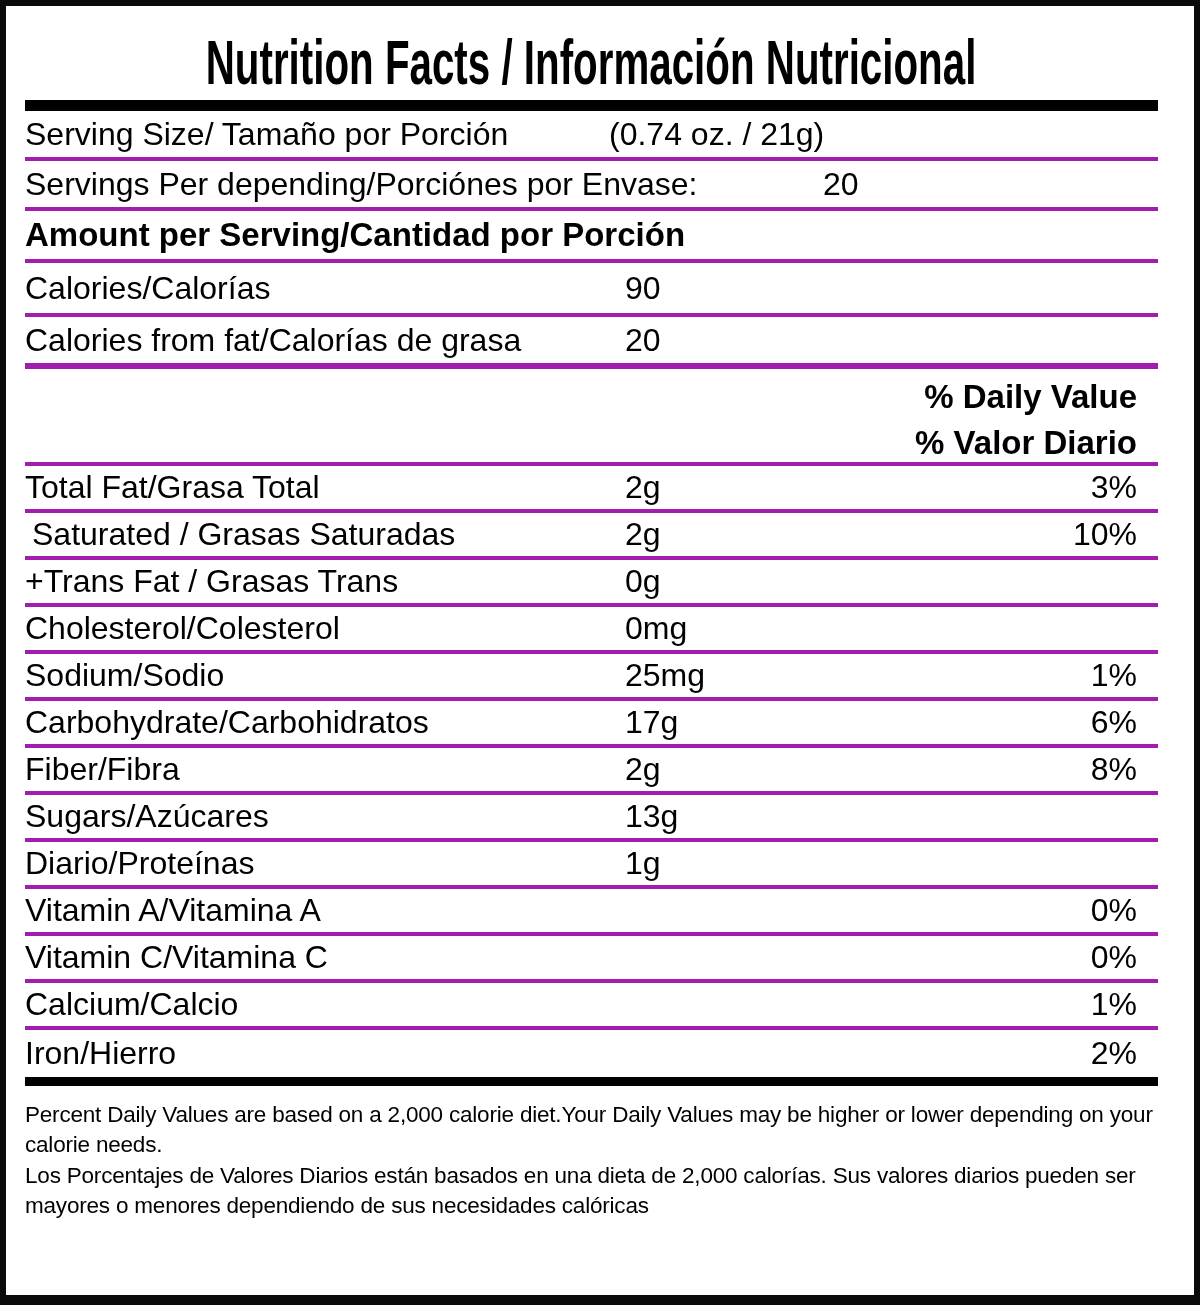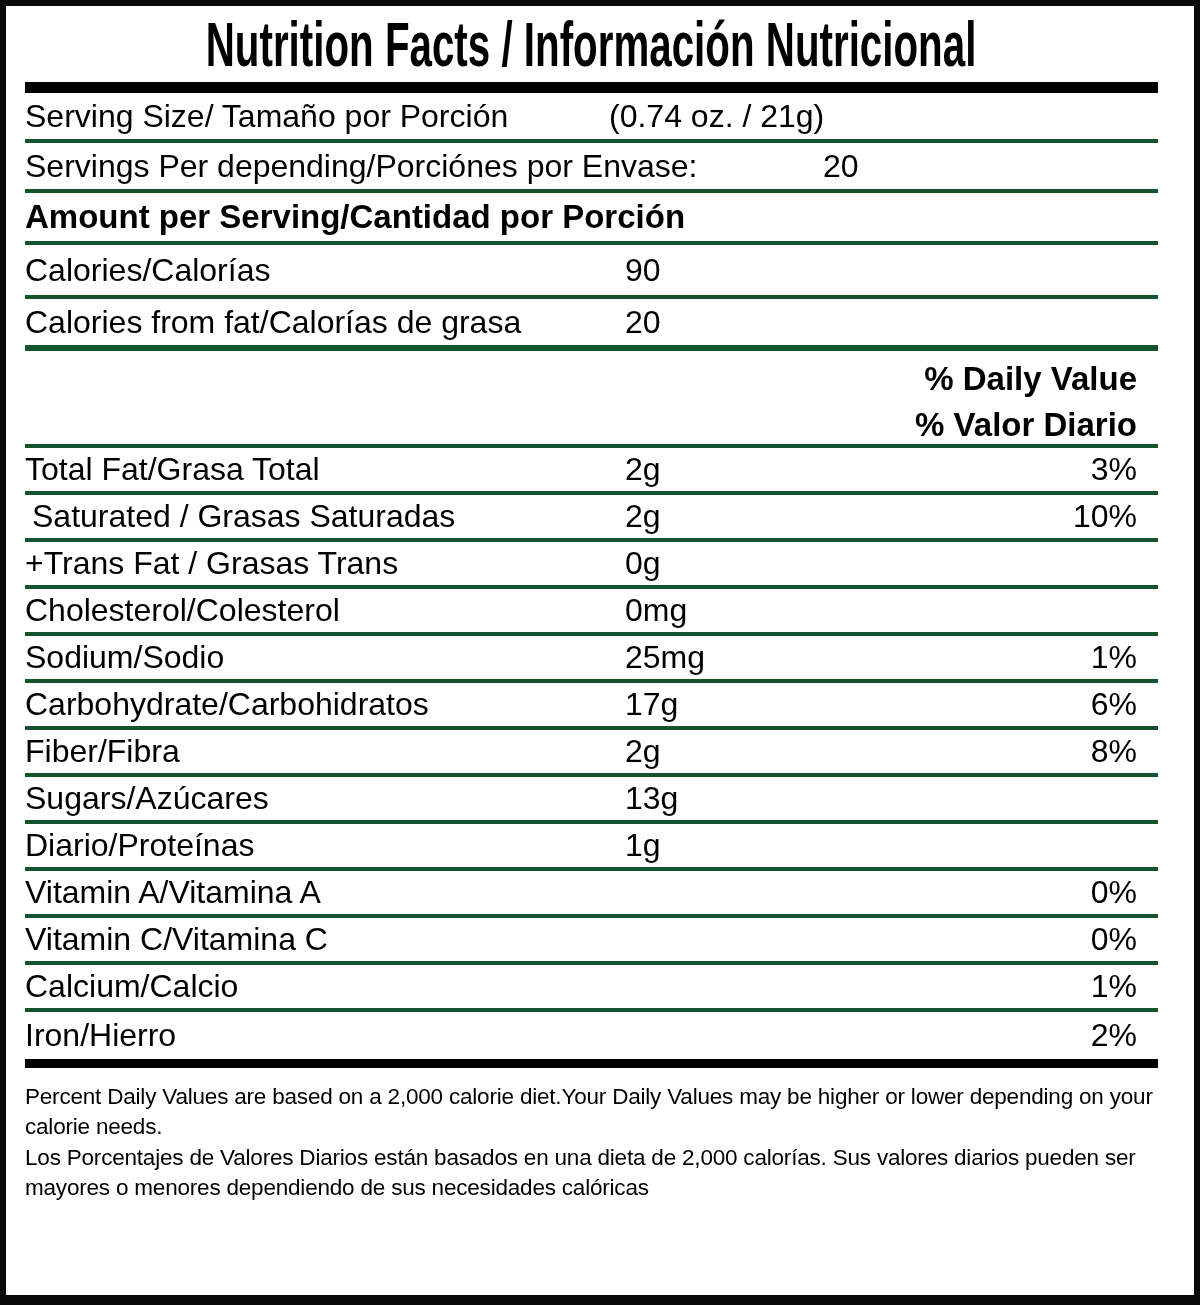"Nutrition Facts / Información" .sheet { padding: 0 36px 0 19px -> 18px 36px 0 19px }
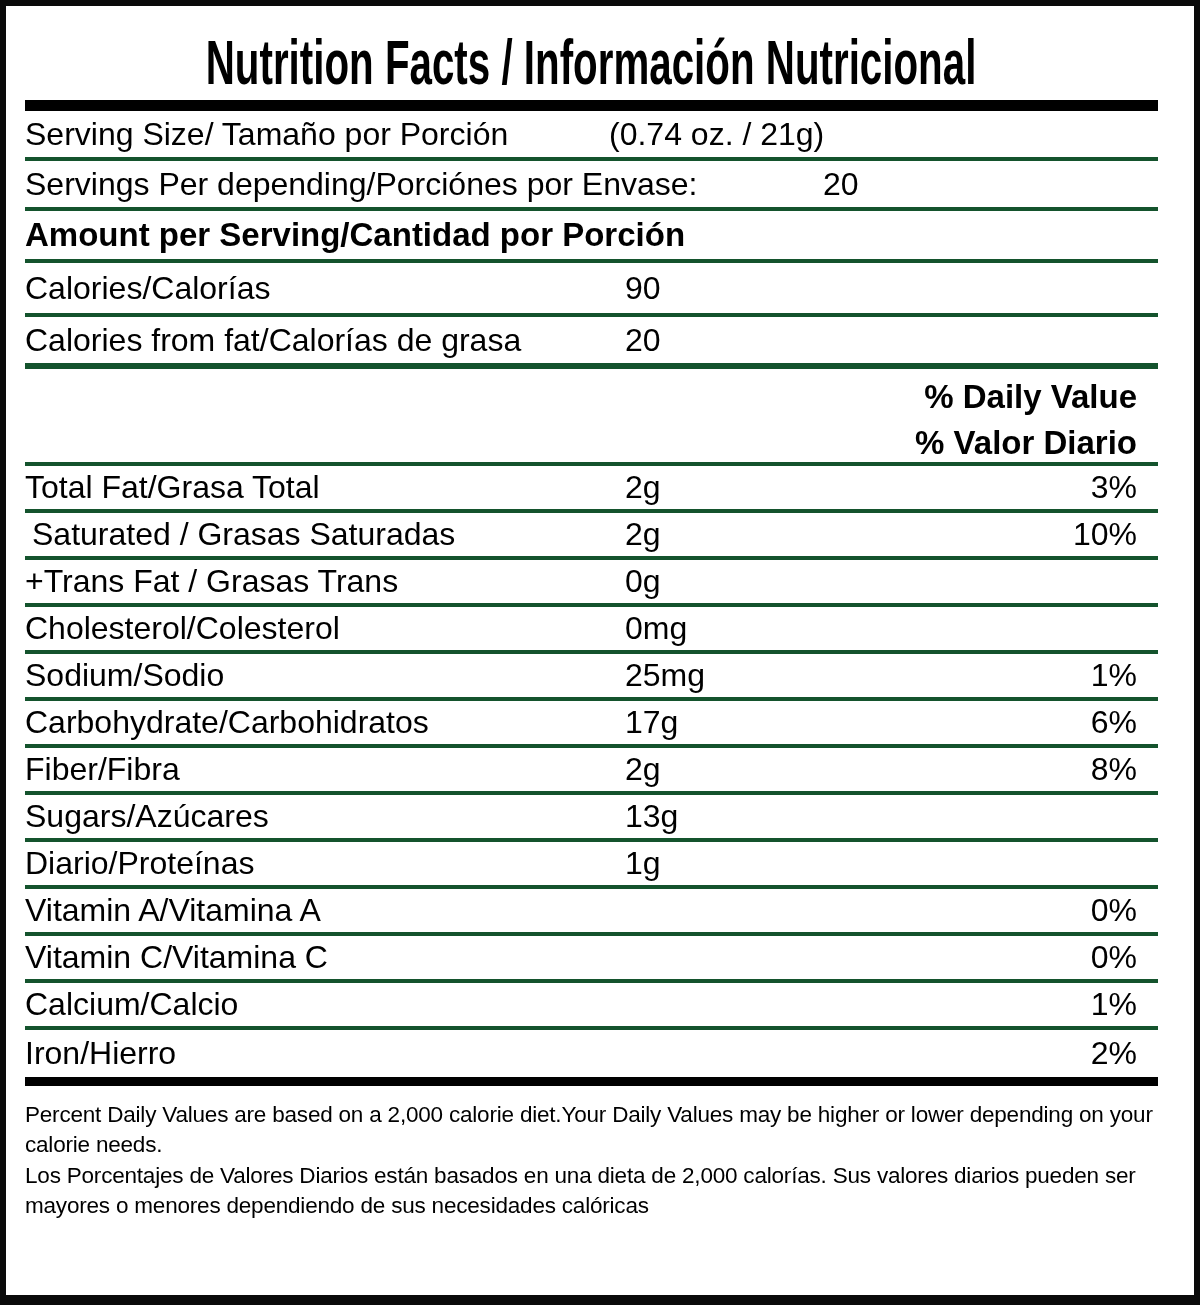"Serving Size/ Tamaño por Porción" .row { border-bottom: 4px solid #14532d -> 4px solid #a21caf }
